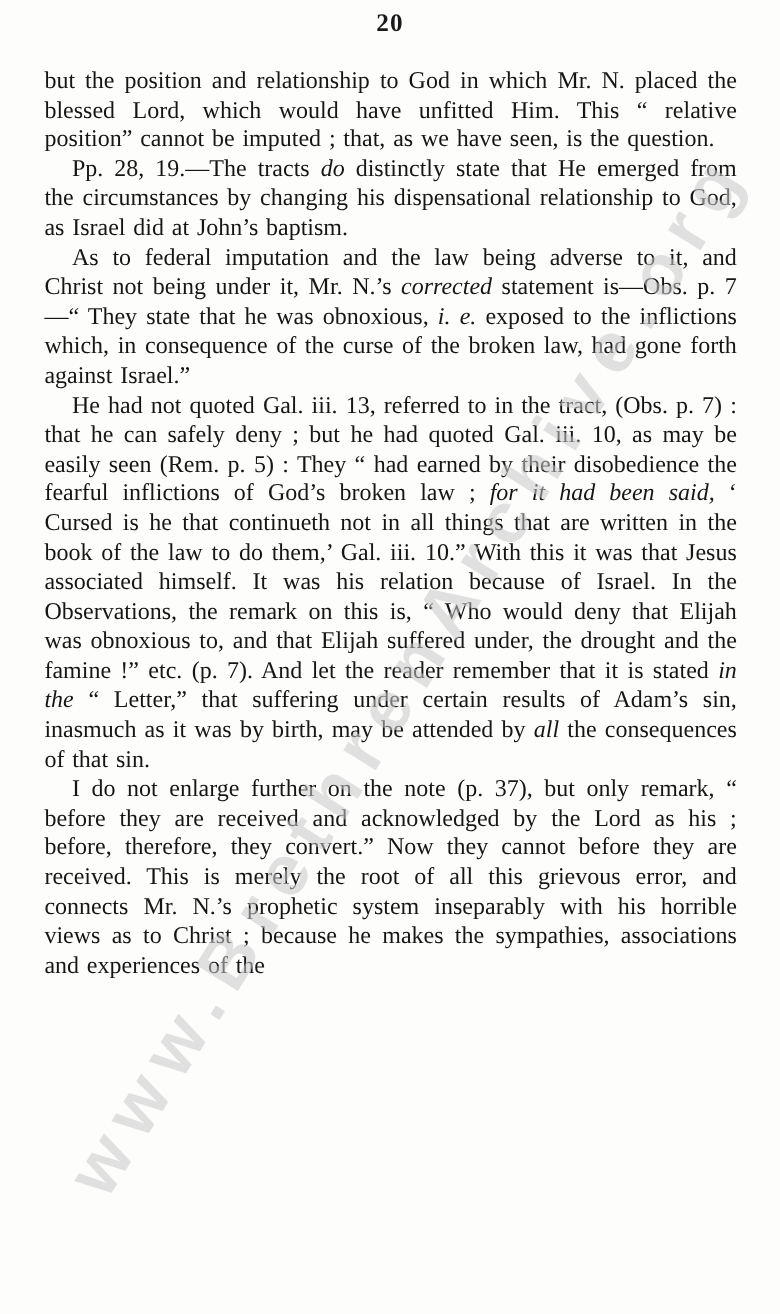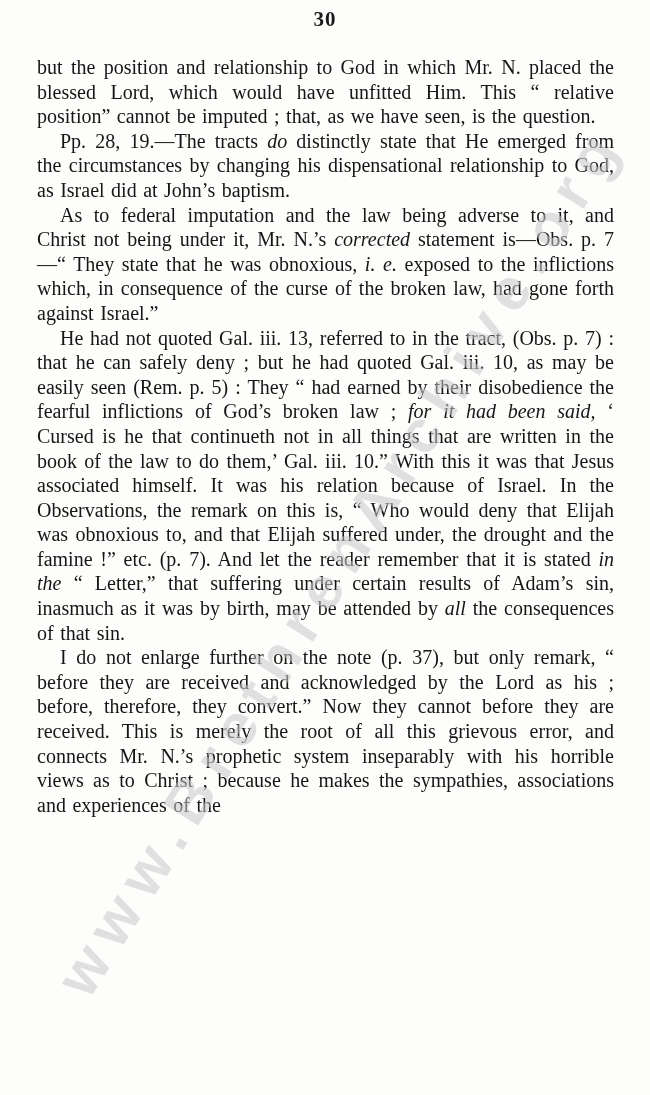"30" div.page-number { text: 30 -> 20 }
